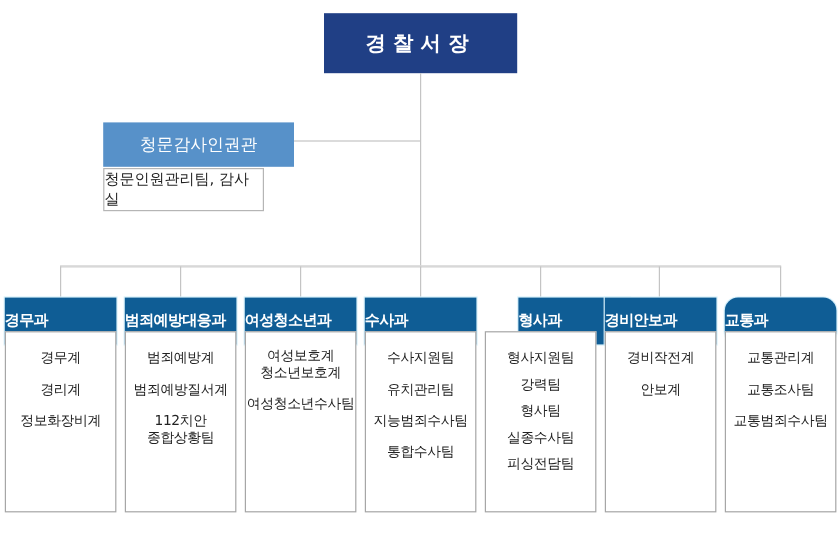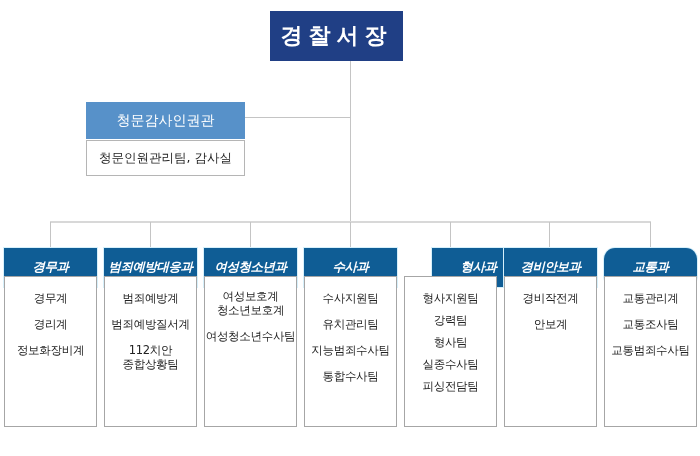"경찰서장" .chief { font-size: 22px -> 17px; width: 133px -> 161px }
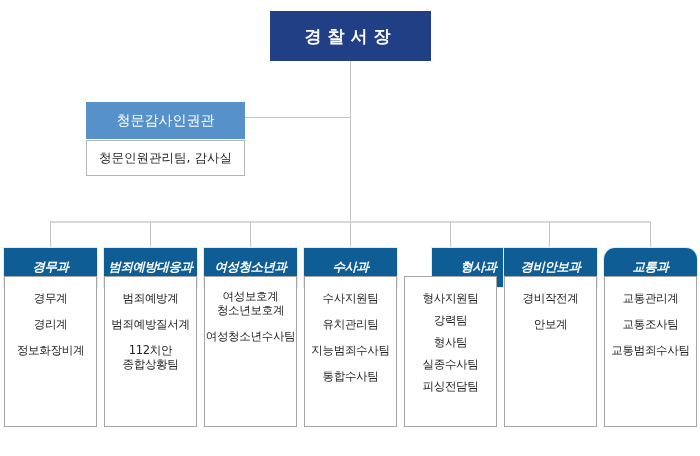"청문인원관리팀, 감사실" .audit-body { width: 159px -> 134px }
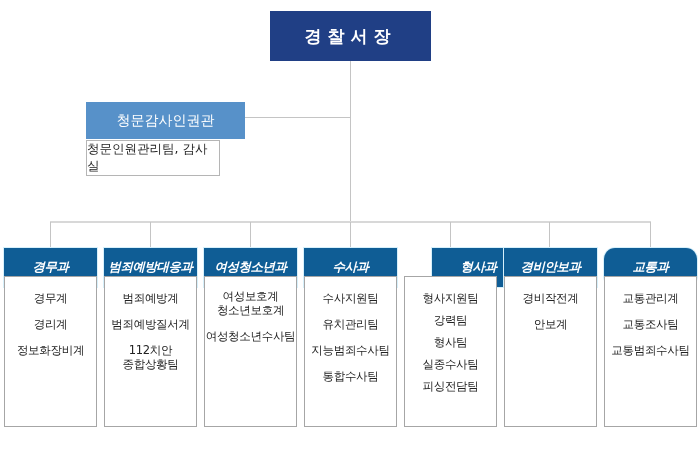"경무과" .dept-head { font-style: italic -> none; justify-content: center -> flex-start }
